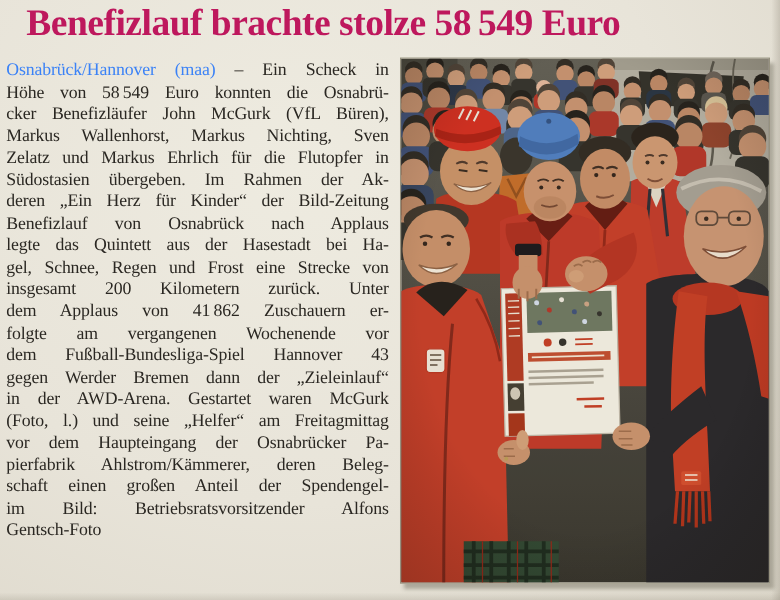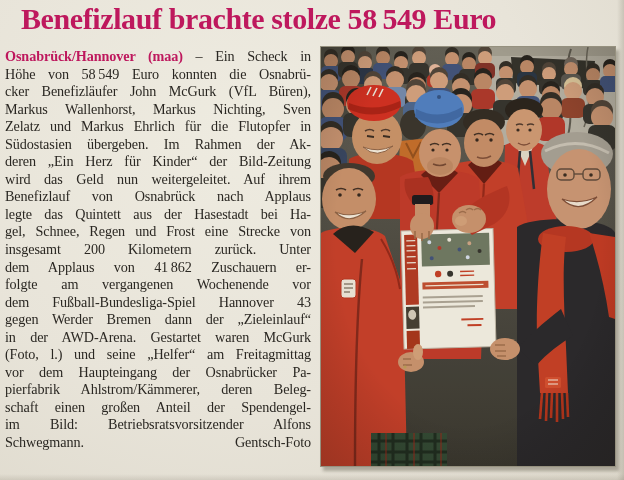"Osnabrück/Hannover (maa)" .bline b { color: #be185d -> #3b82f6; font-weight: 700 -> 400 }
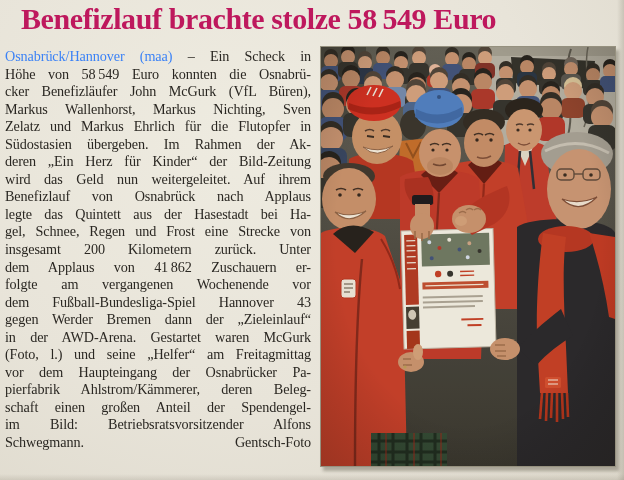"wird das Geld nun weitergeleitet." div.bline { html: <div>wird das Geld nun weitergeleitet. Auf ihrem</div> -> none }
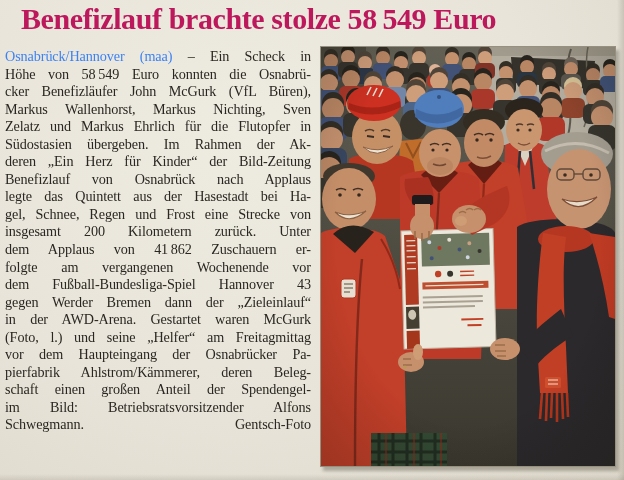"Schwegmann." span { html: <span>Schwegmann.</span> -> none }
